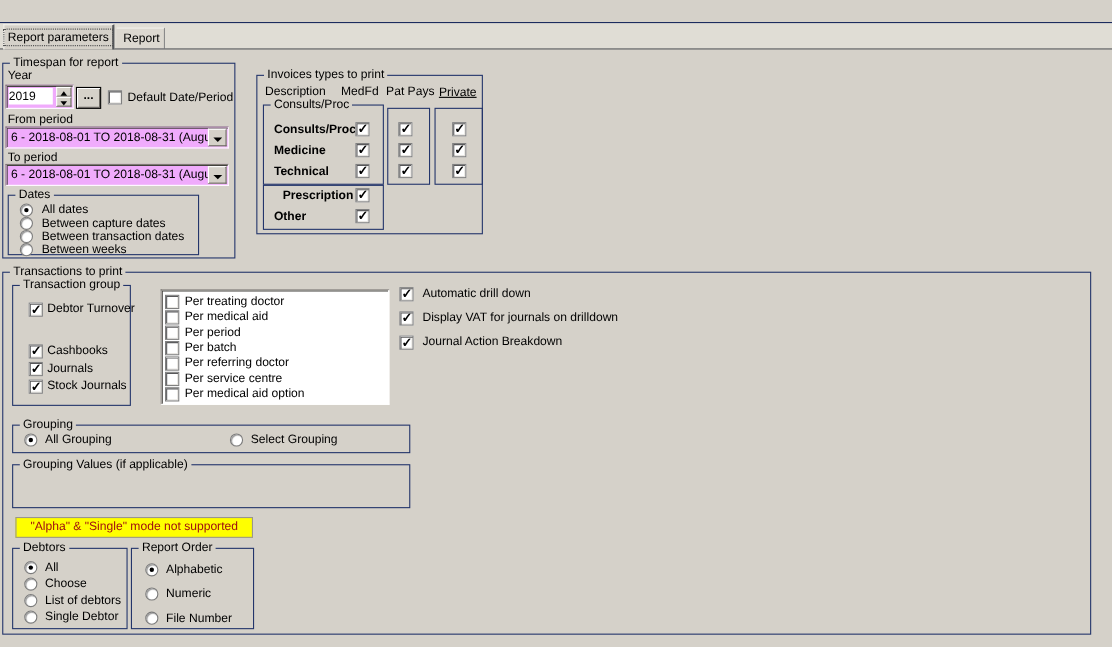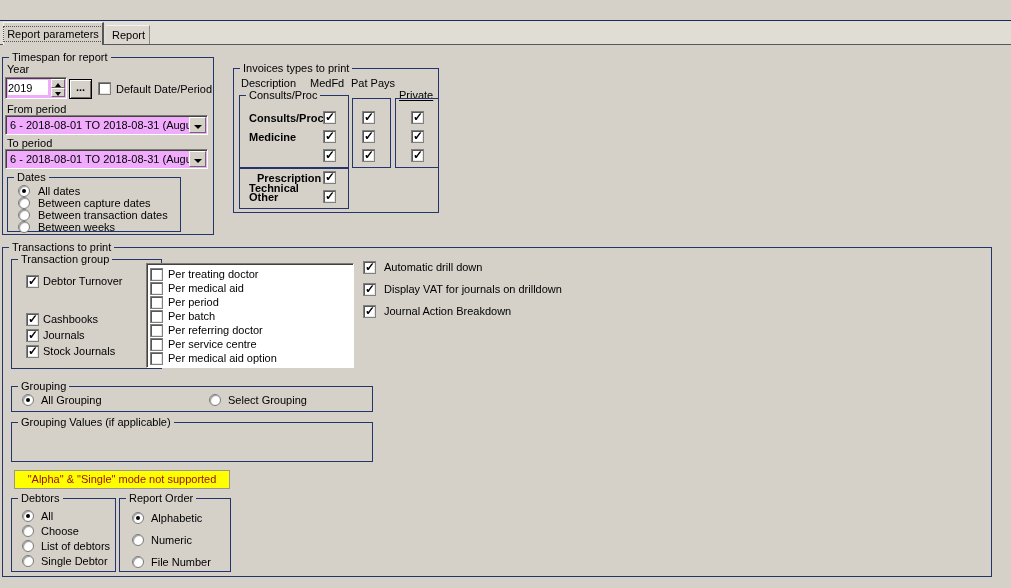"Private" span.abs { top: 20px -> 9px }
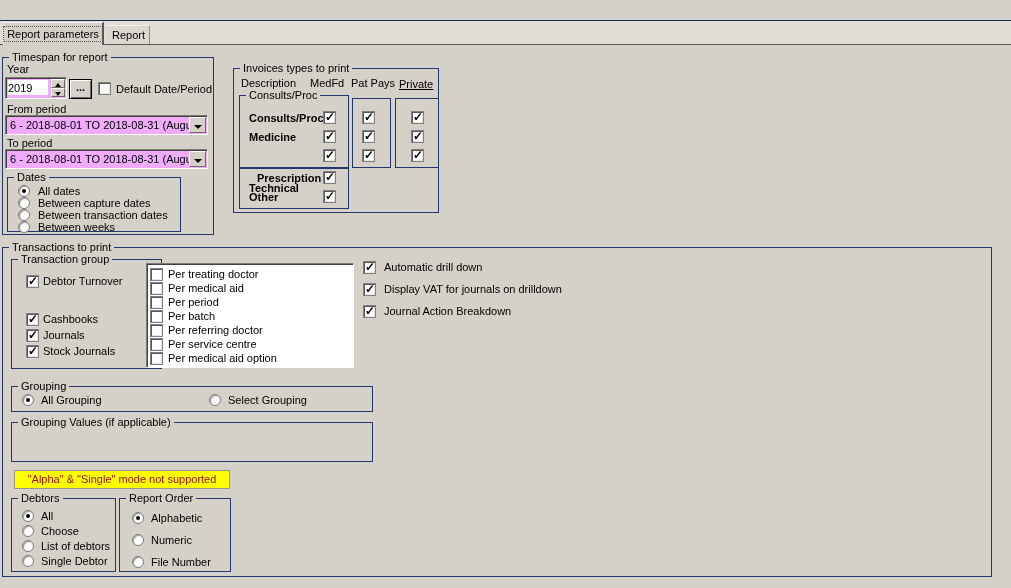"Technical" span.inv-row-label { margin-top: 32px -> none }
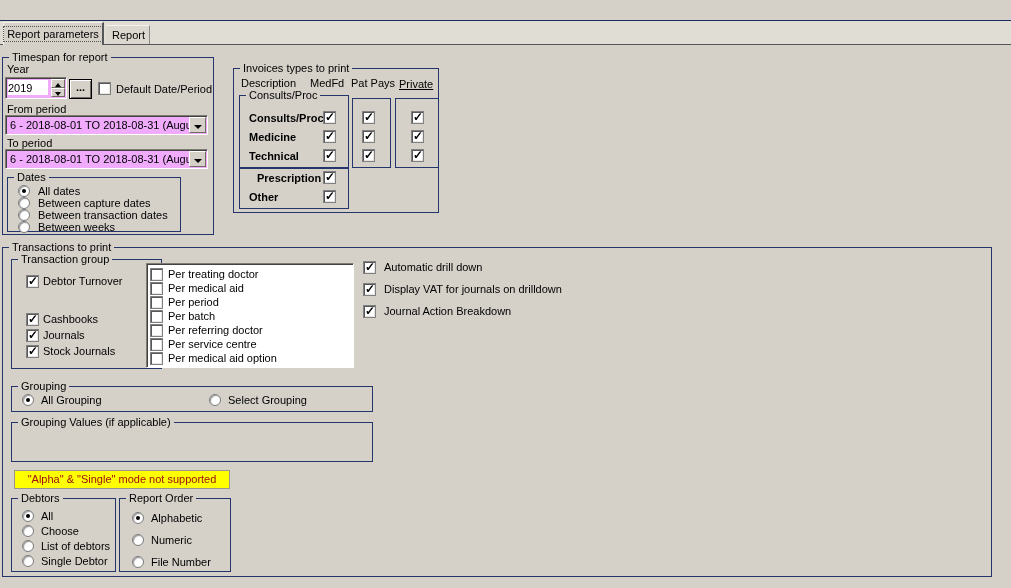"Transaction group" div.gb { width: 151px -> 108px }
